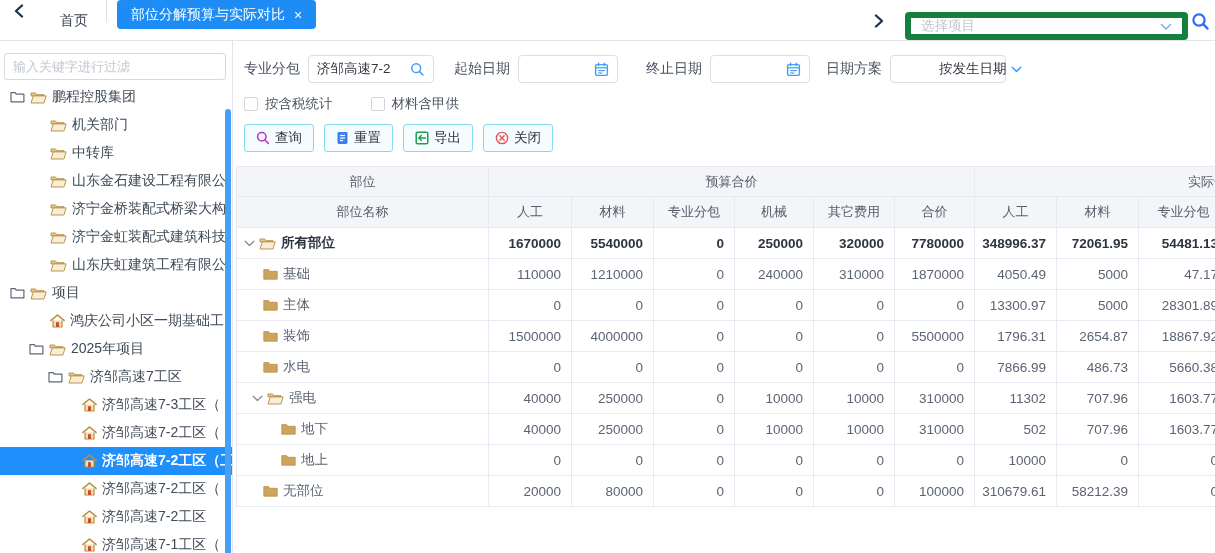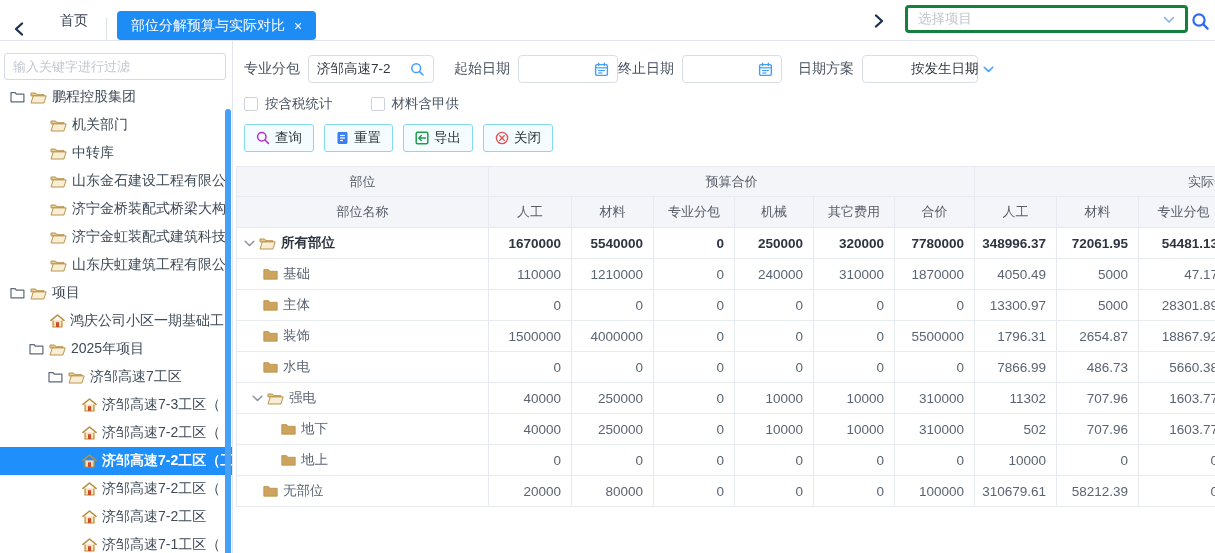"首页" .topbar { align-items: flex-end -> flex-start }
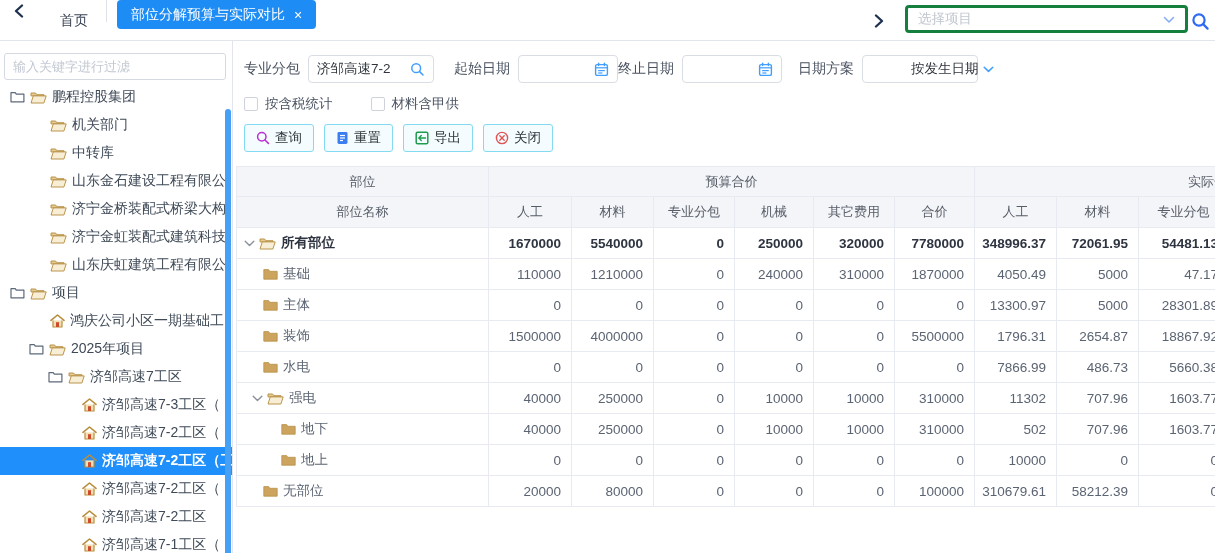"选择项目" .proj-select { border: 3px solid #15803d -> 6px solid #15803d; top: 5px -> 12px }
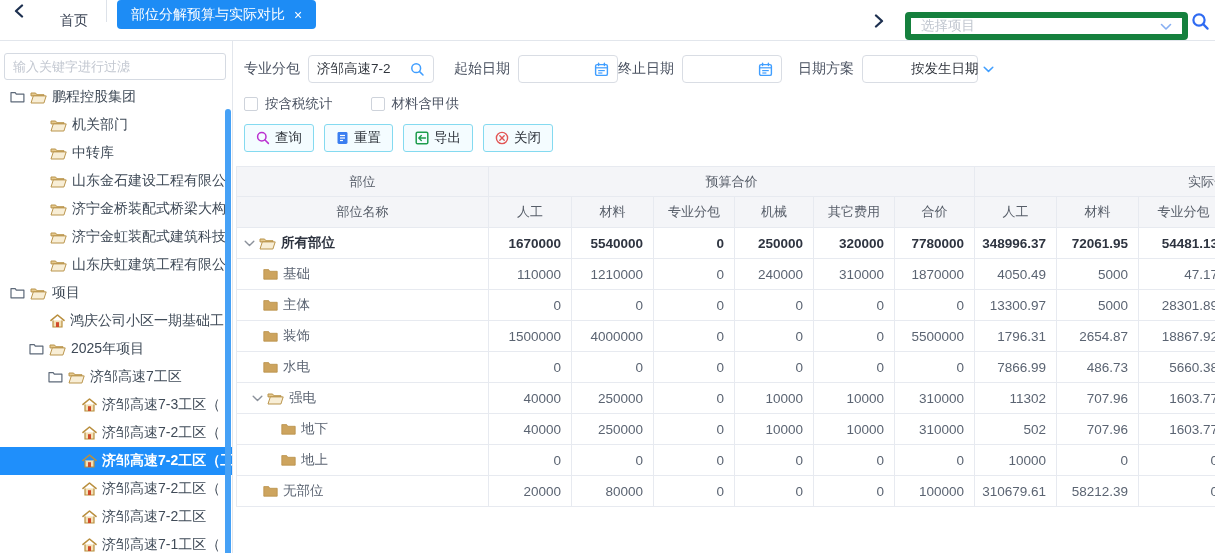"终止日期" span.f-label { margin-left: none -> 28px }
